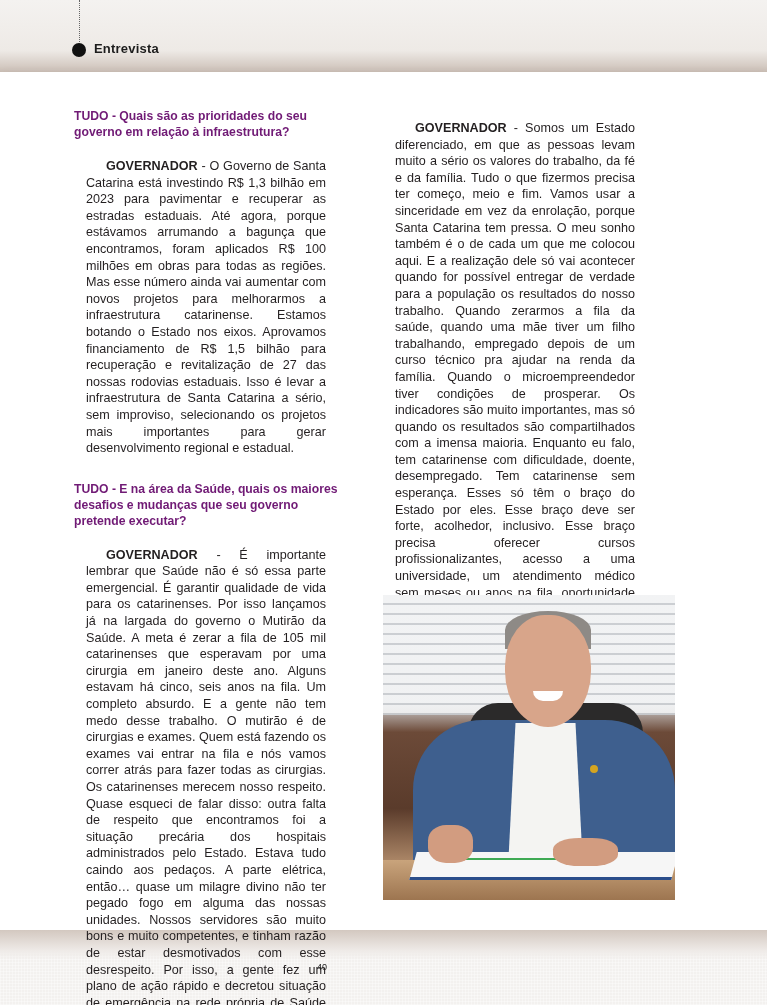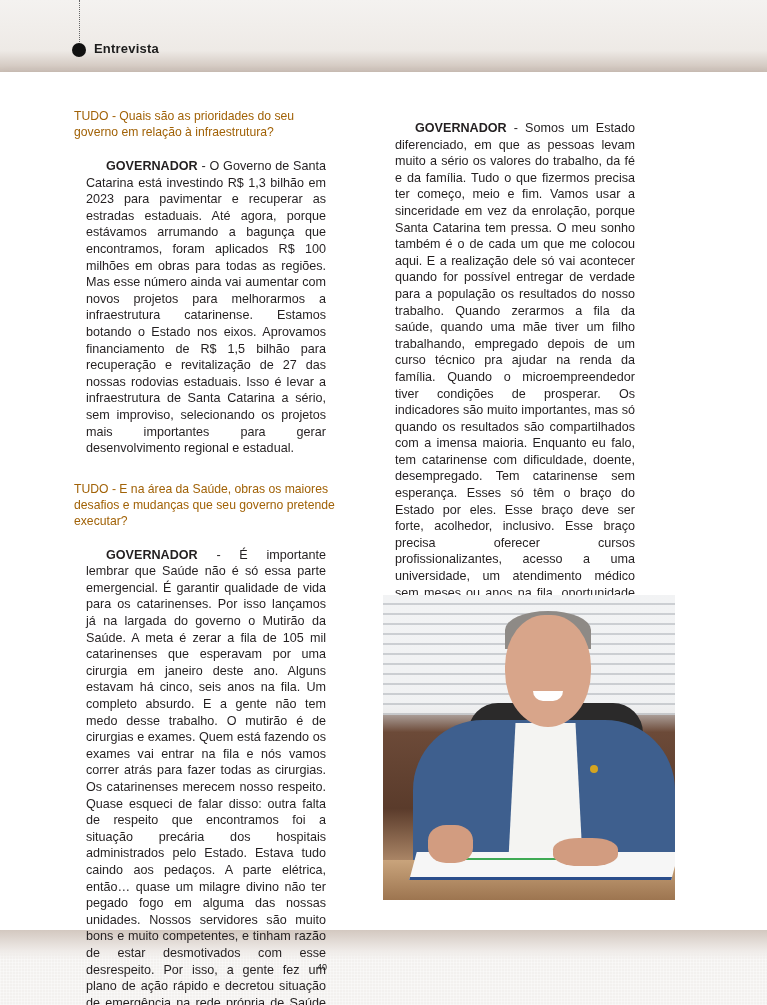"TUDO - Quais são as" .question { color: #a16207 -> #701a75; font-weight: normal -> bold }
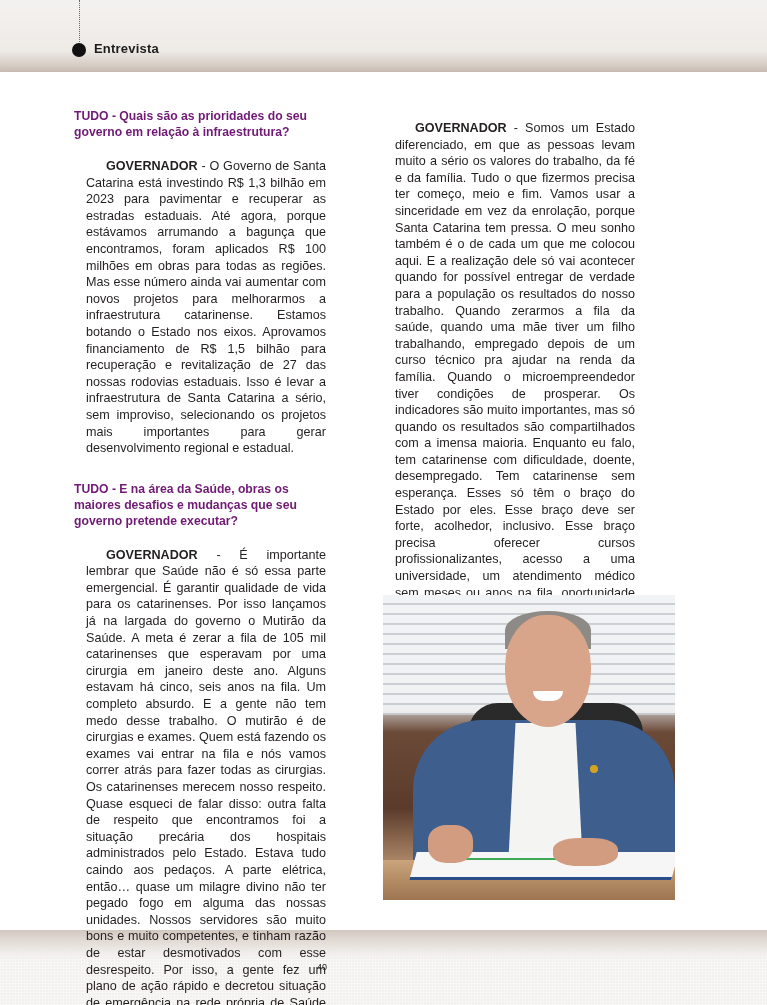"TUDO - E na área" p.question { text: obras -> quais }
